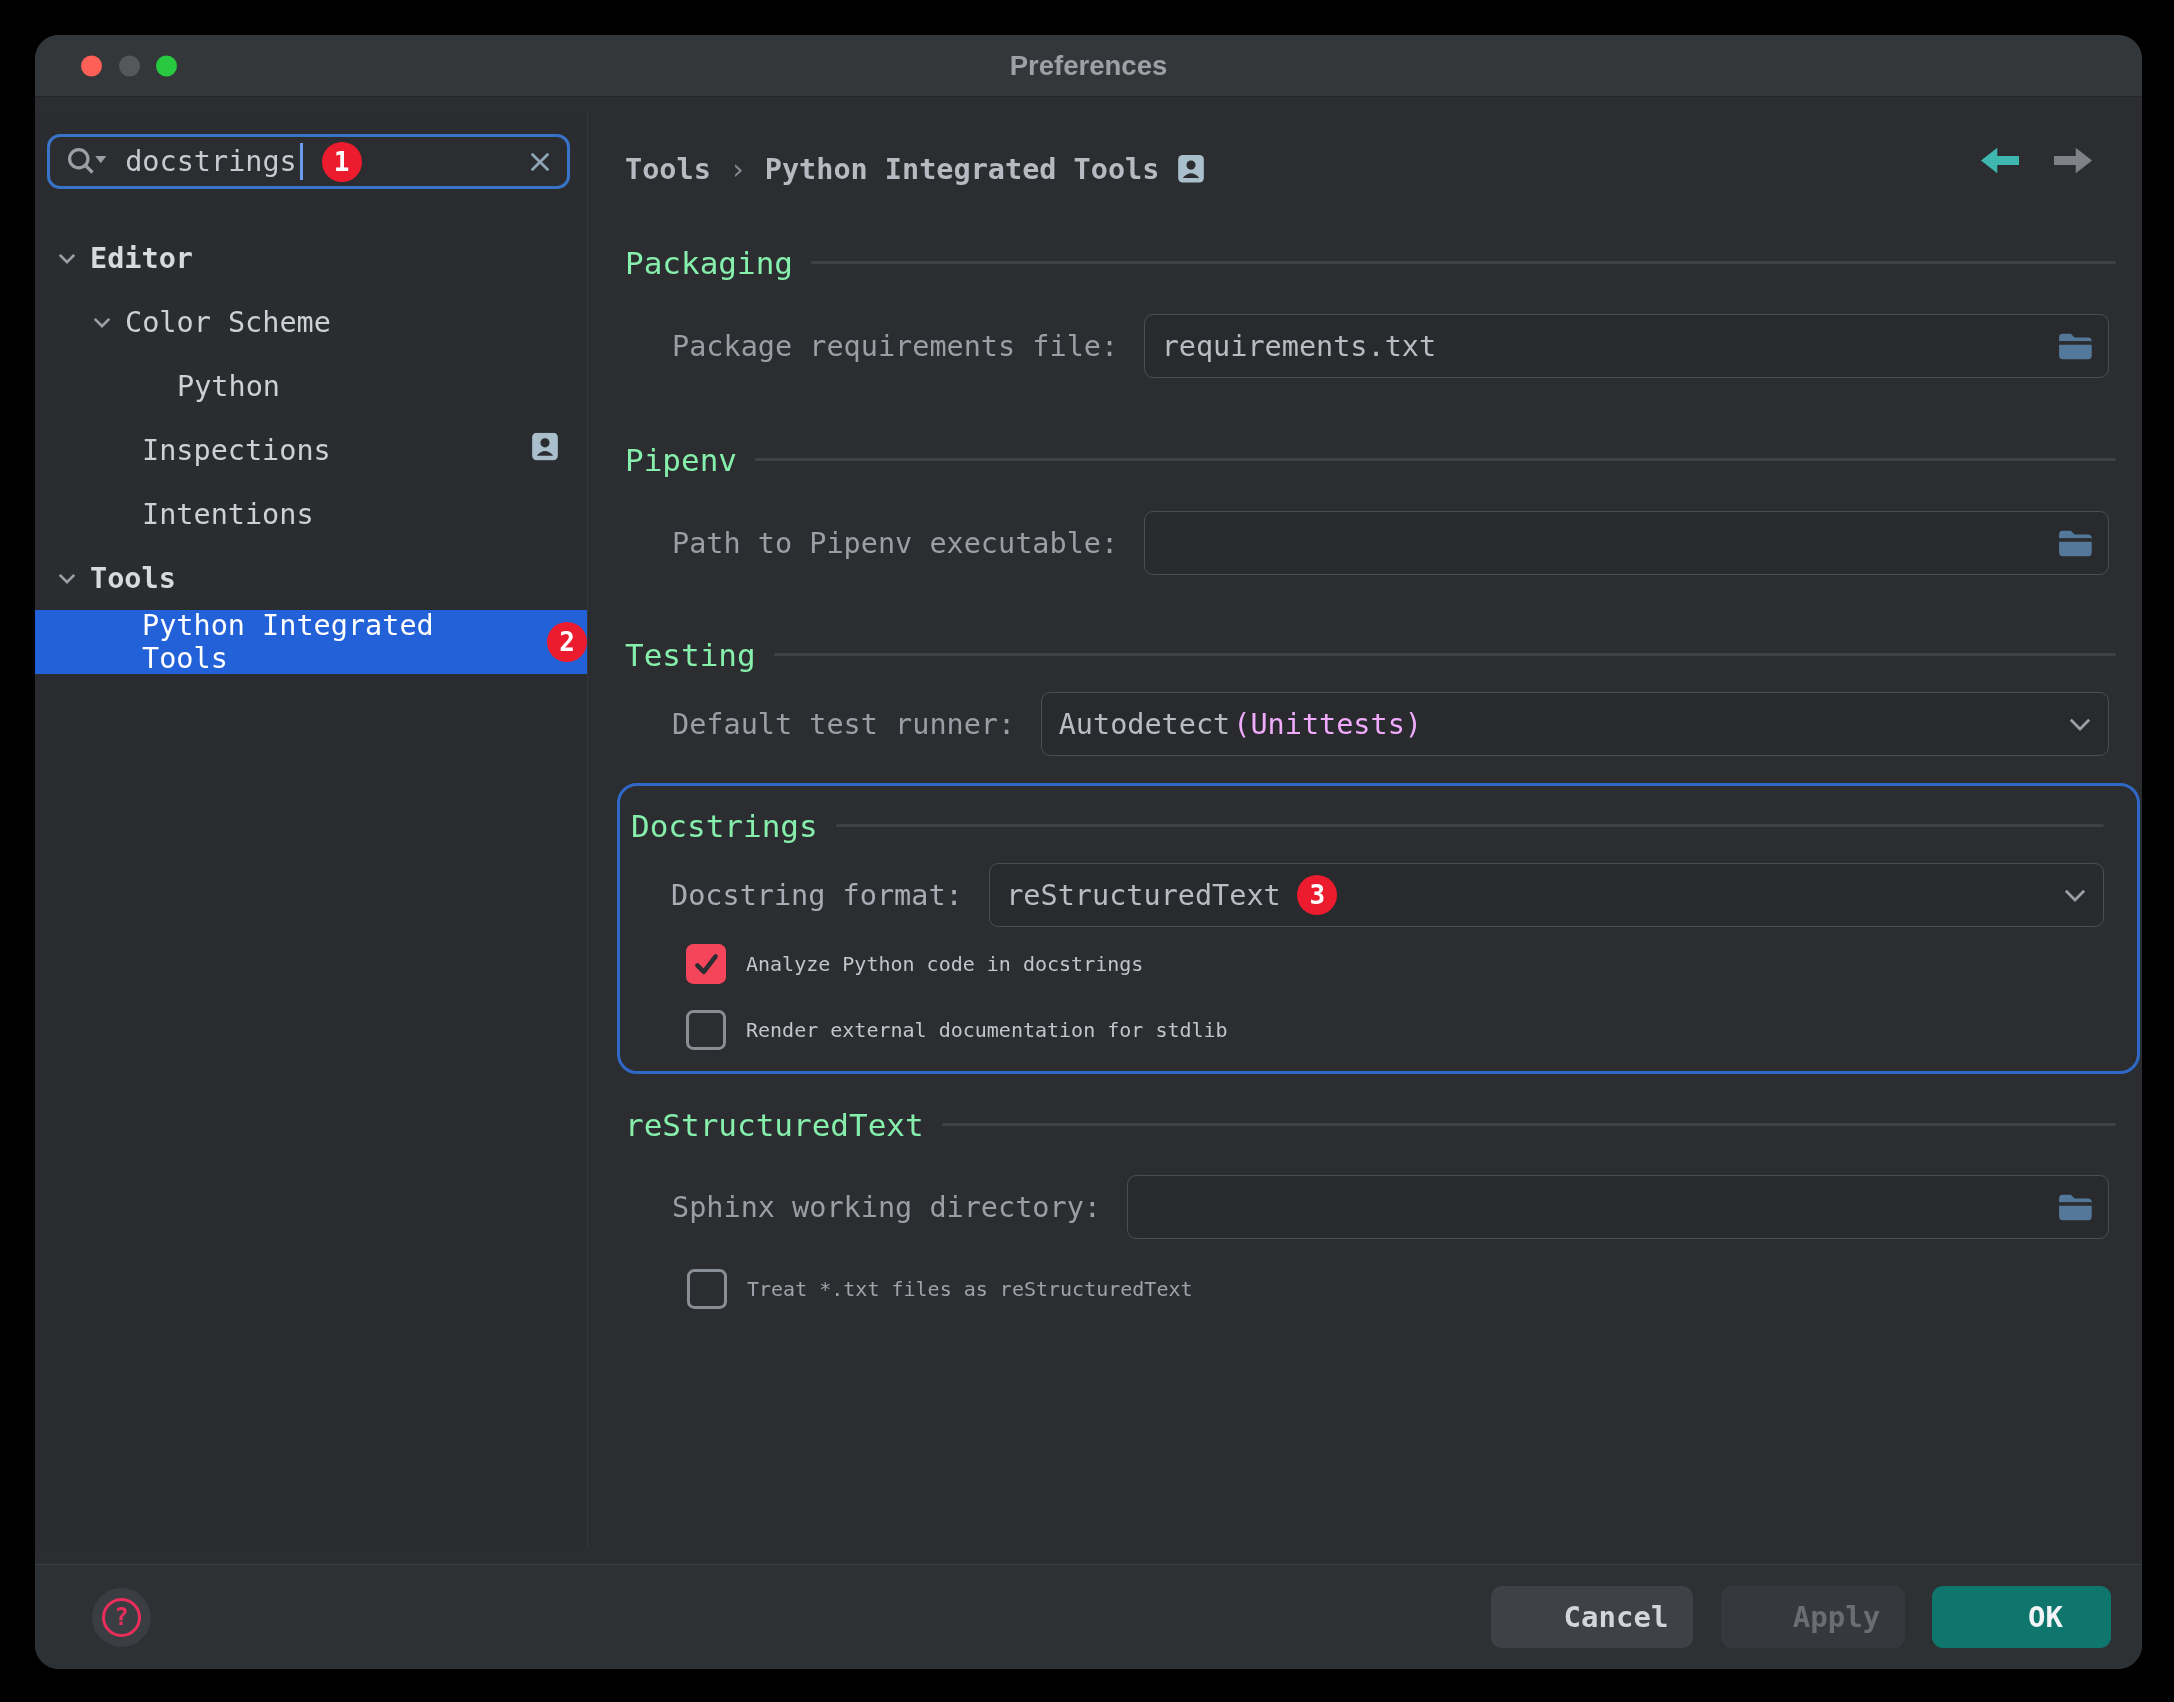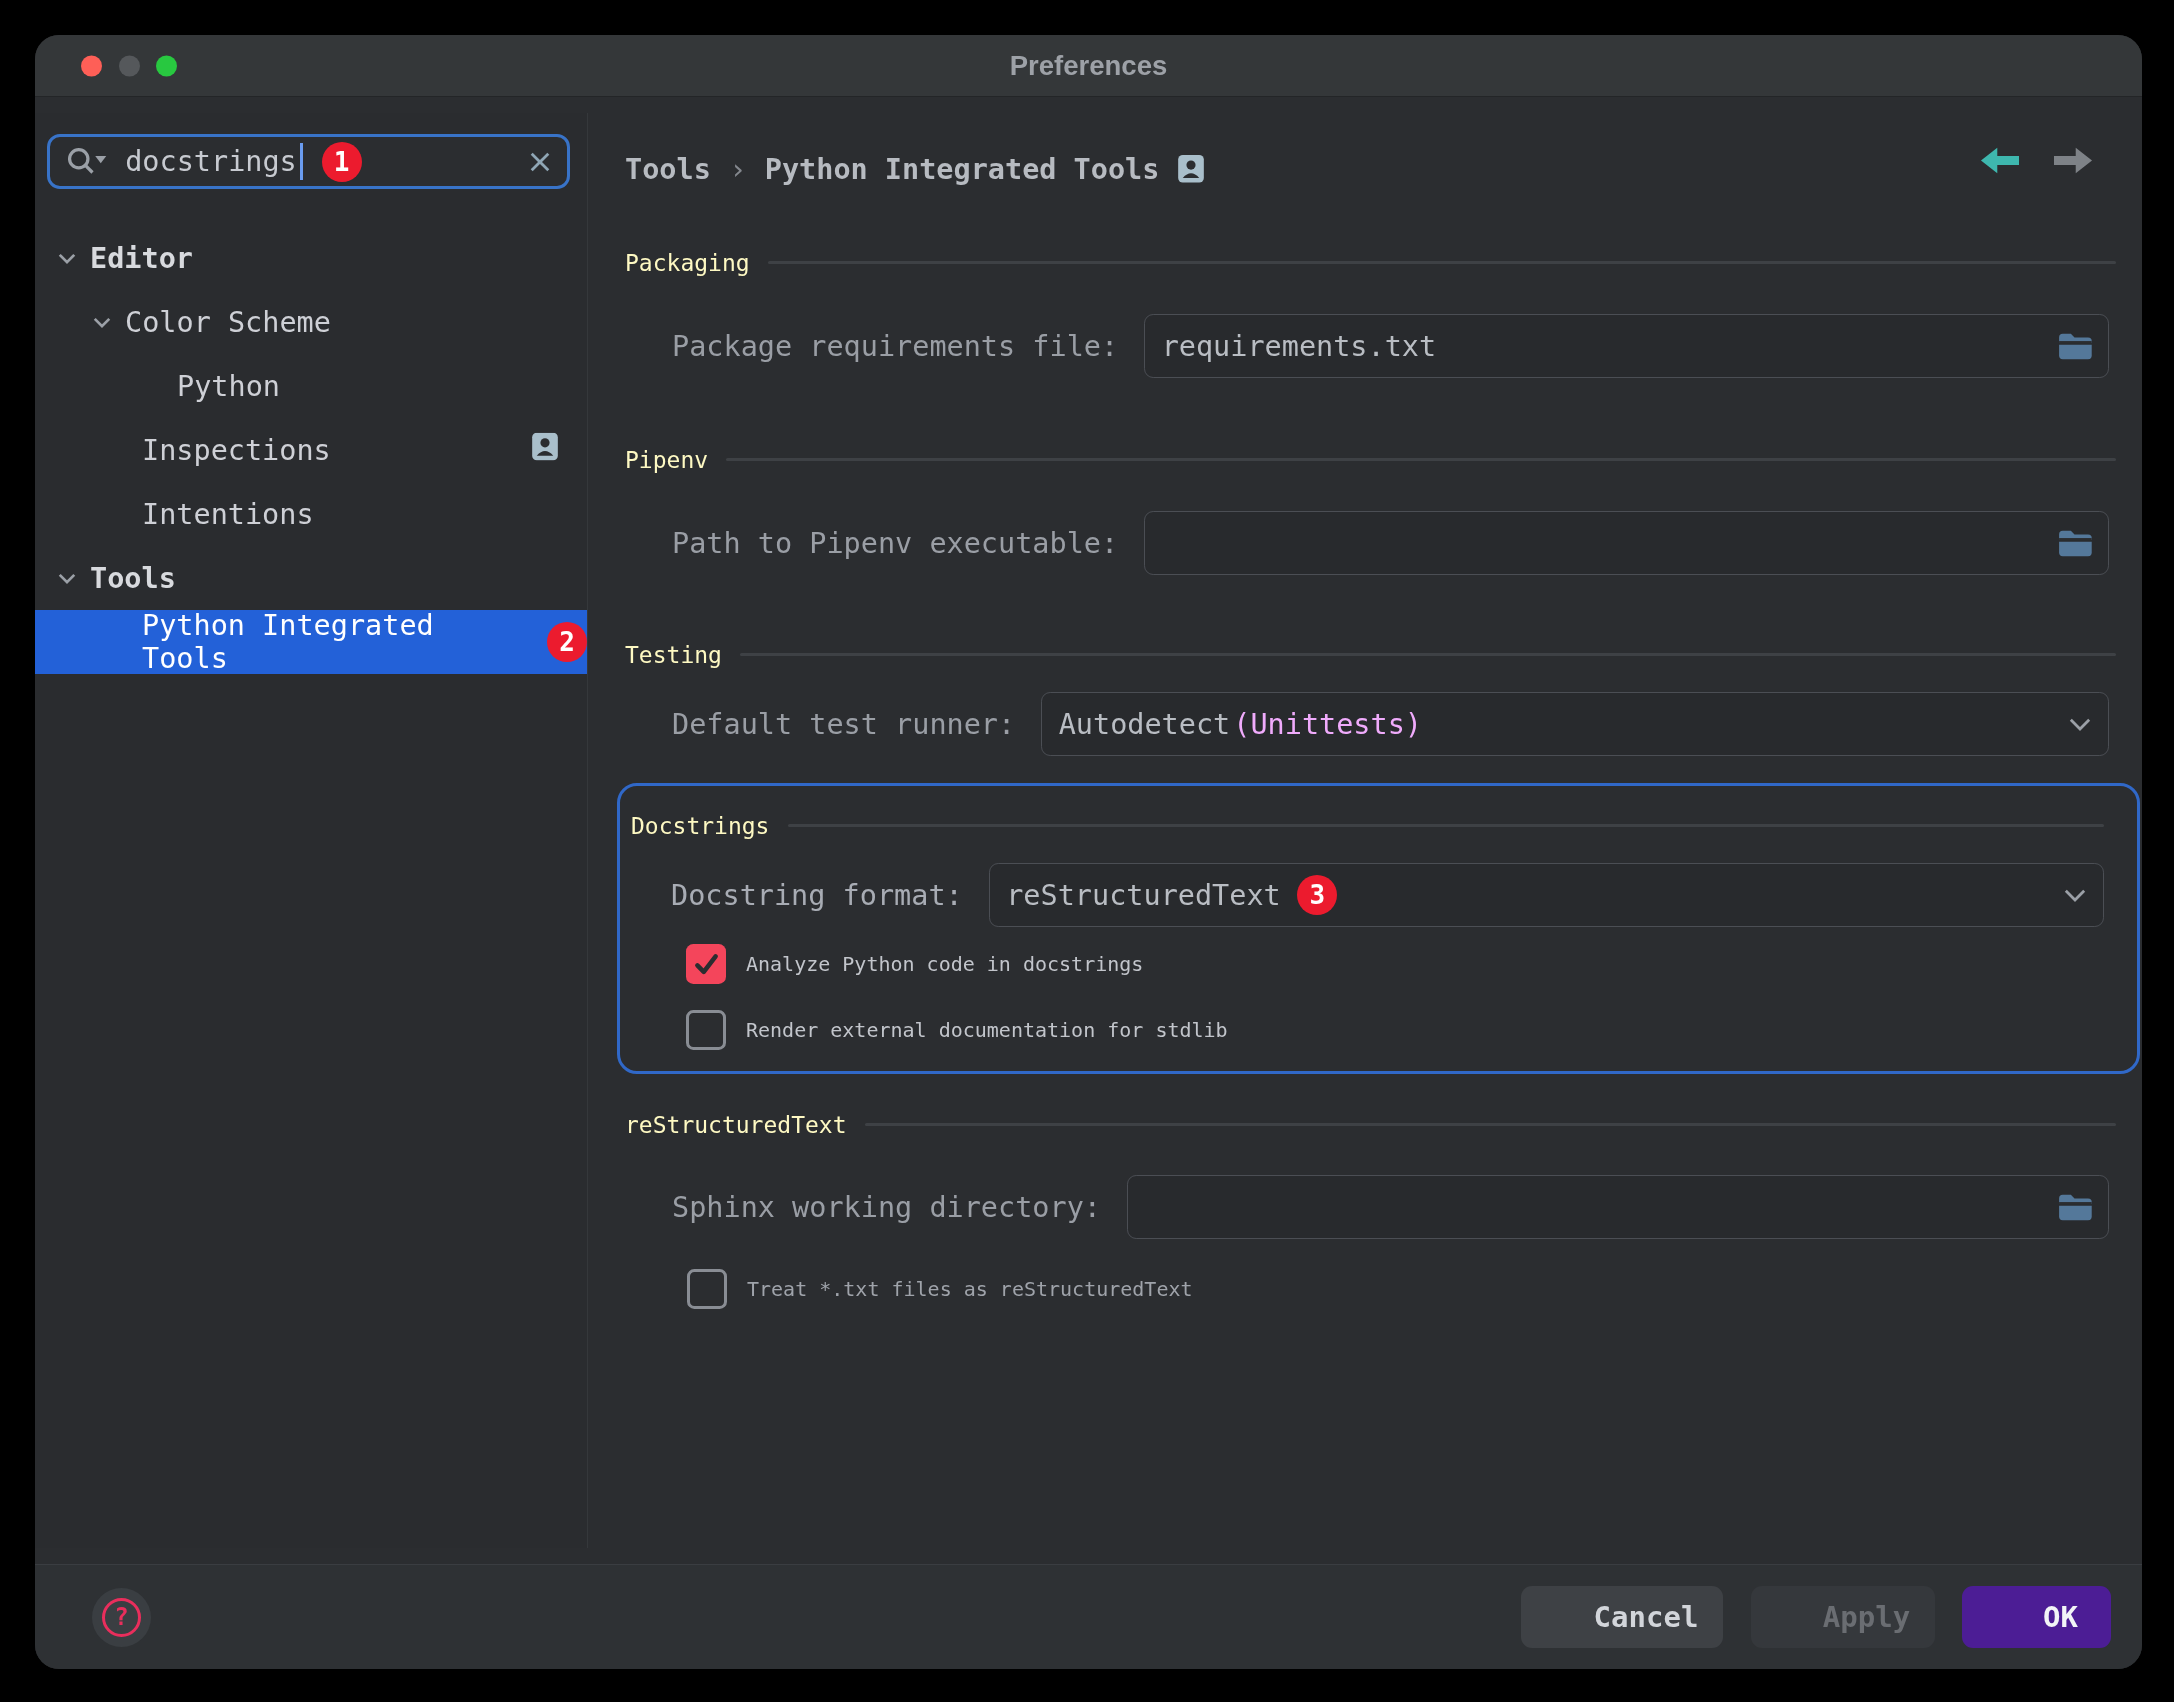"Packaging" .group-hdr { color: #fef9c3 -> #86efac; font-size: 23px -> 31px }
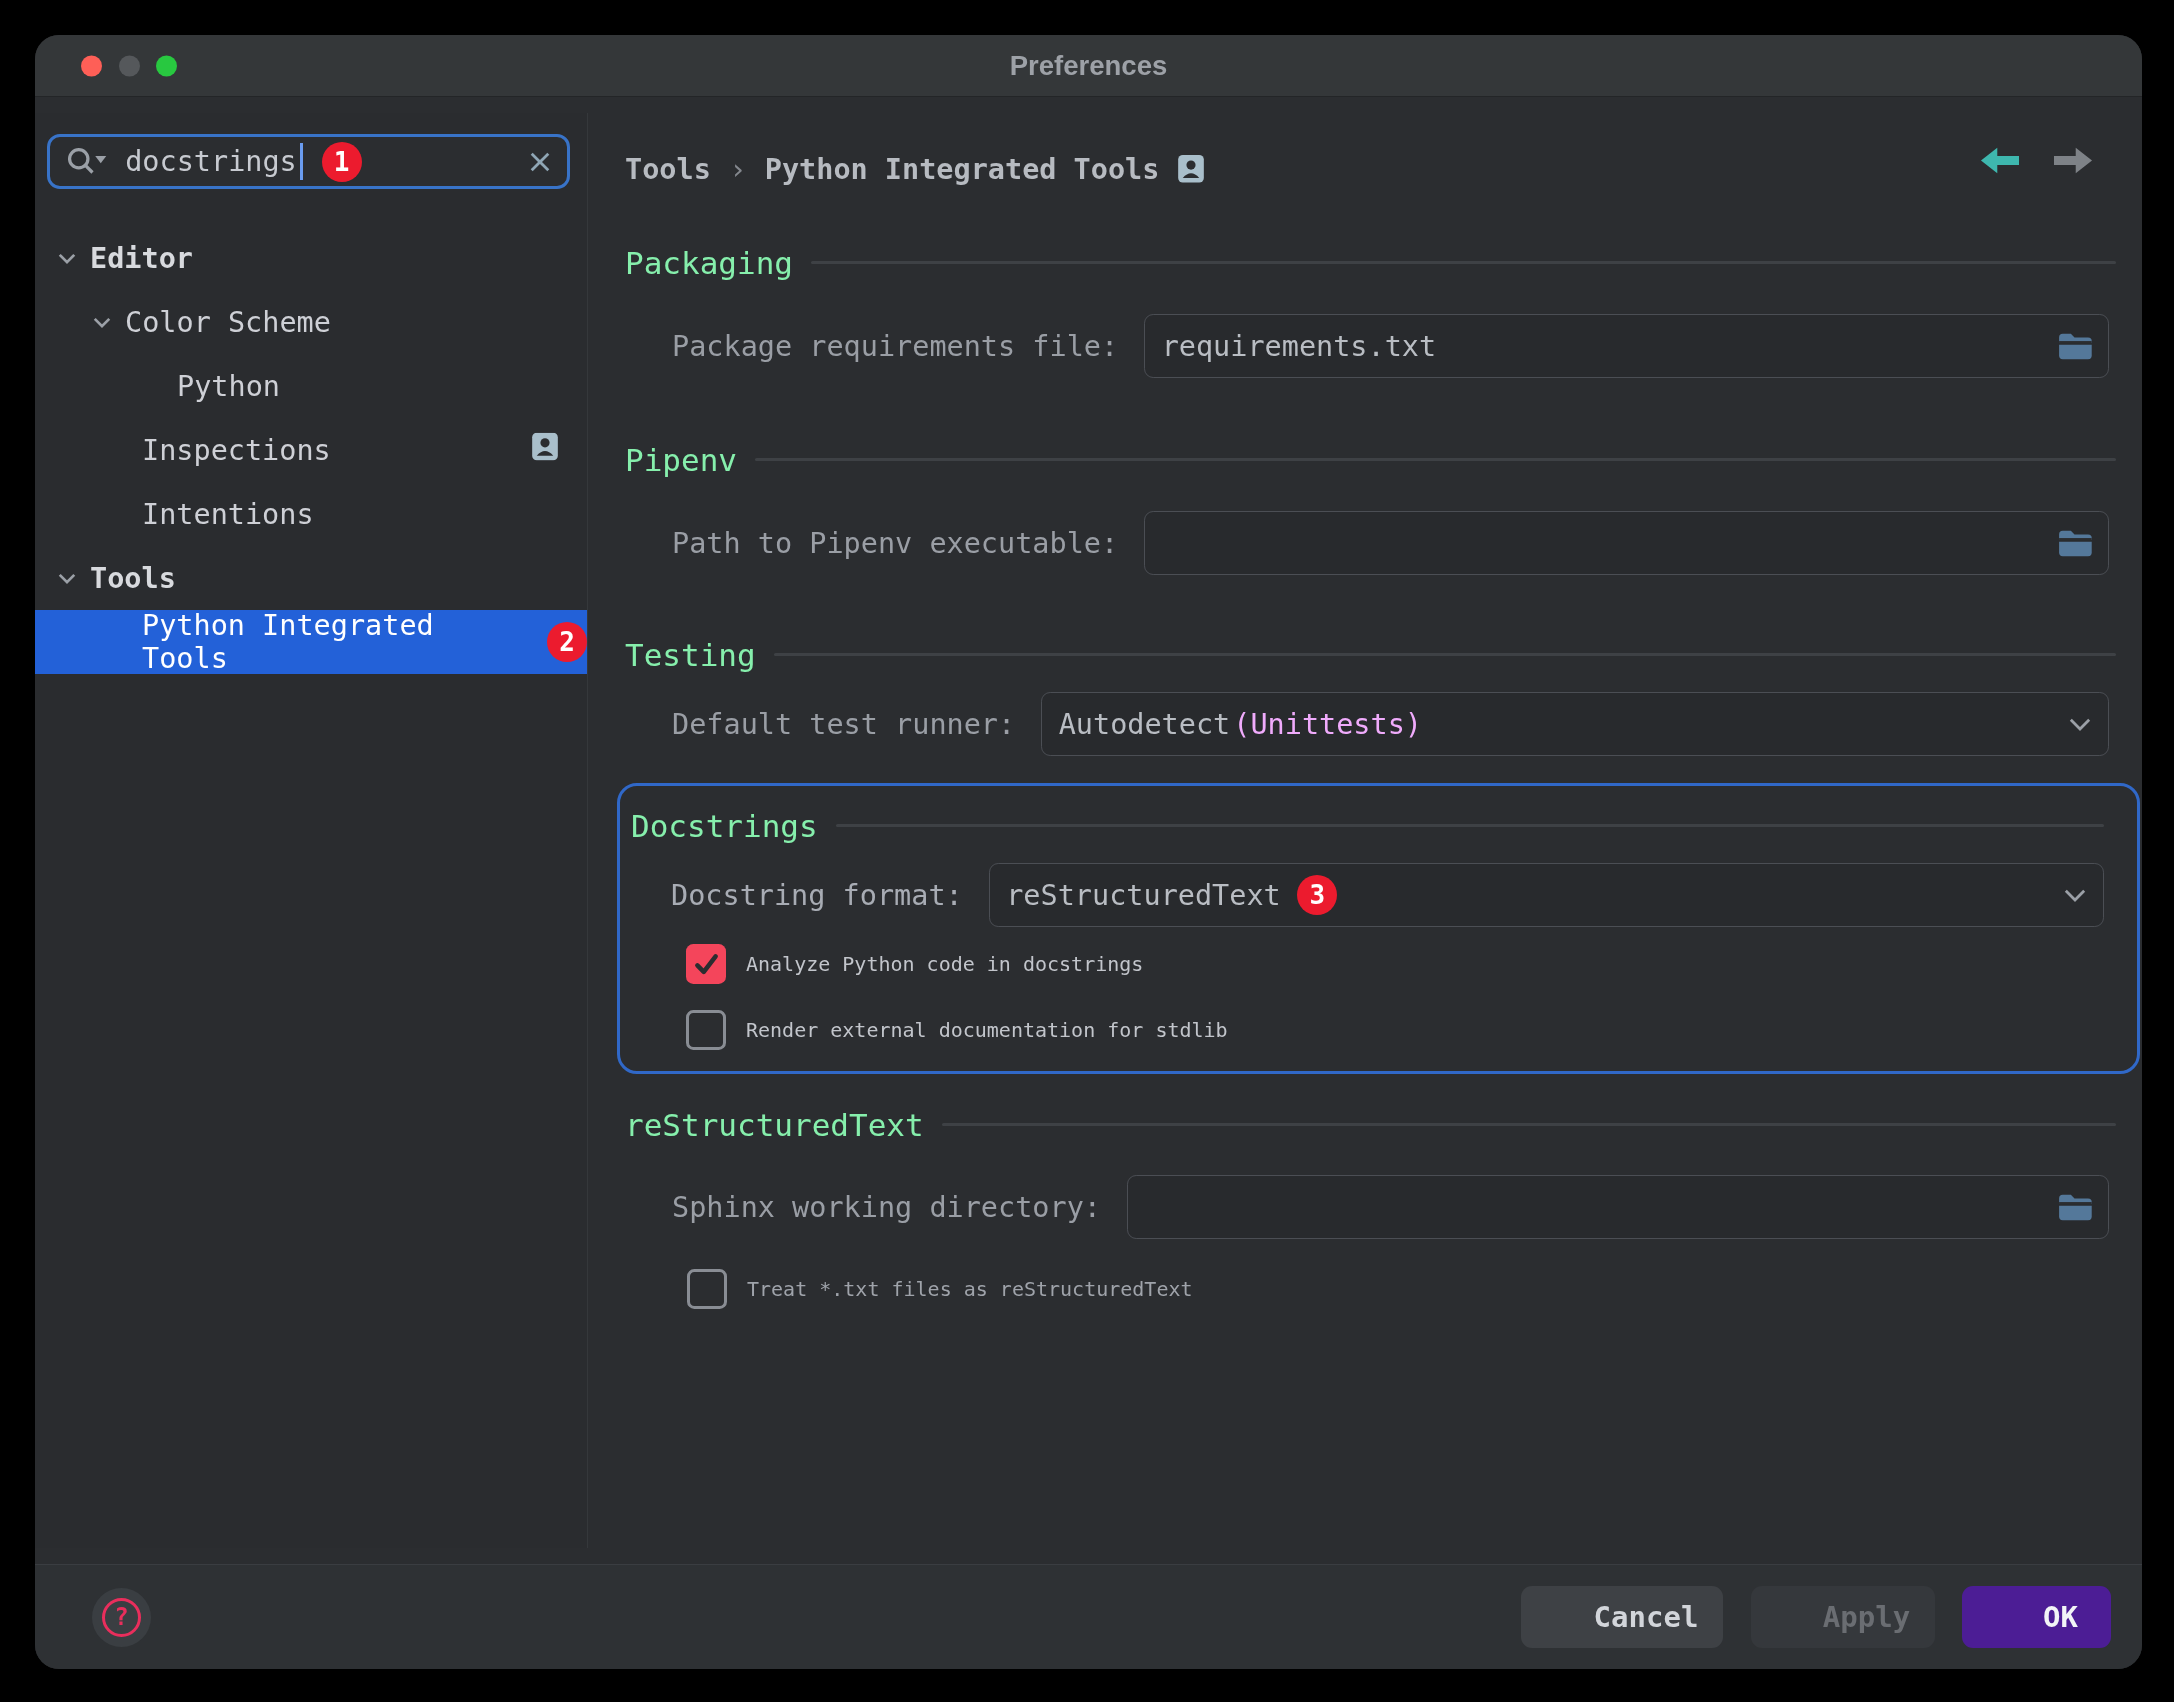"OK" .btn.ok { background: #4c1d95 -> #0f766e; width: 149px -> 179px }
